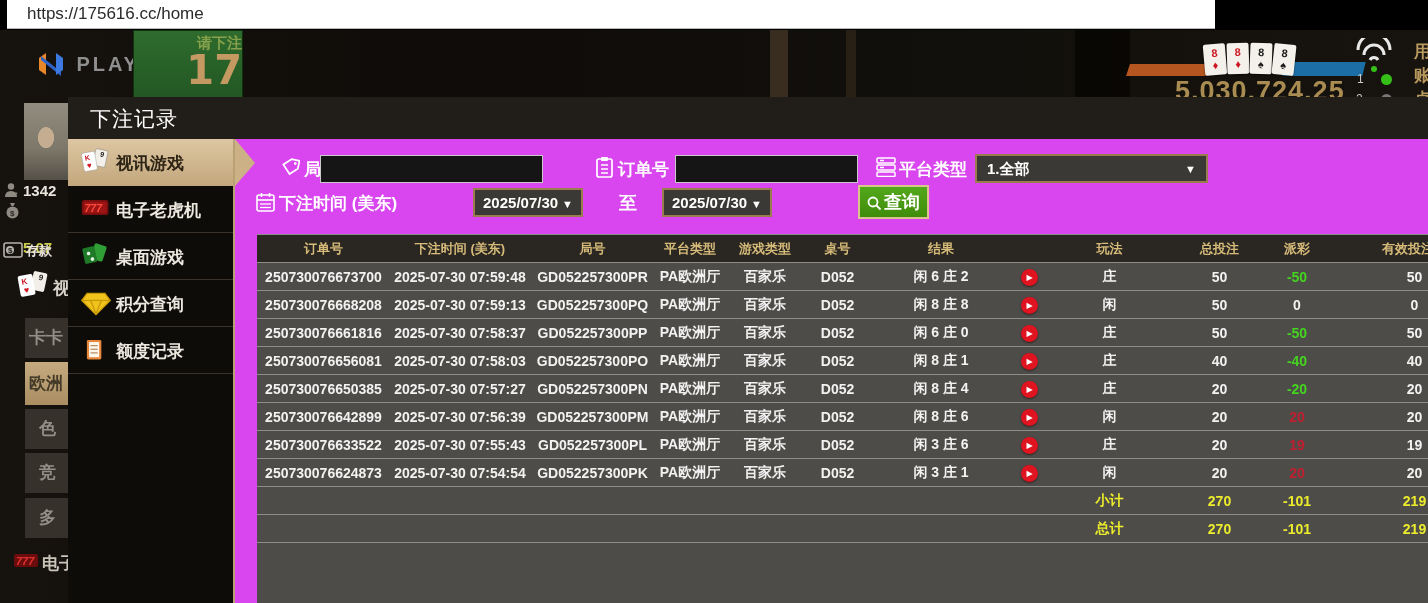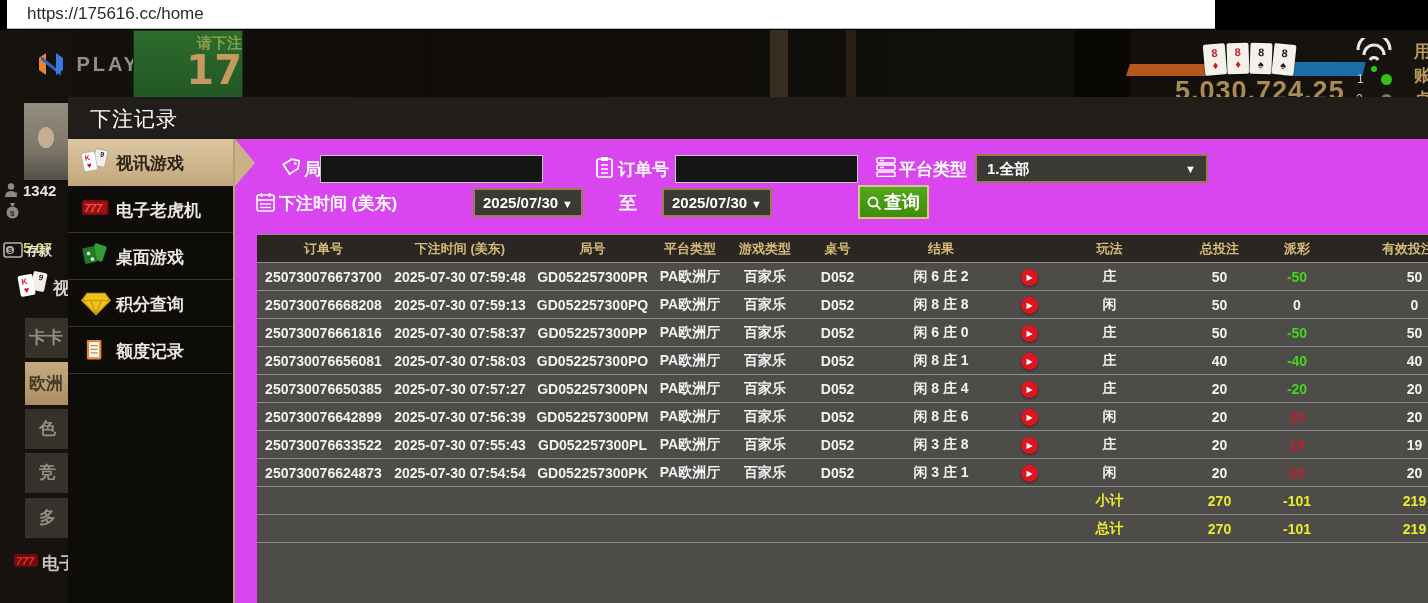"闲 3 庄 8" td { text: 8 -> 6 }
